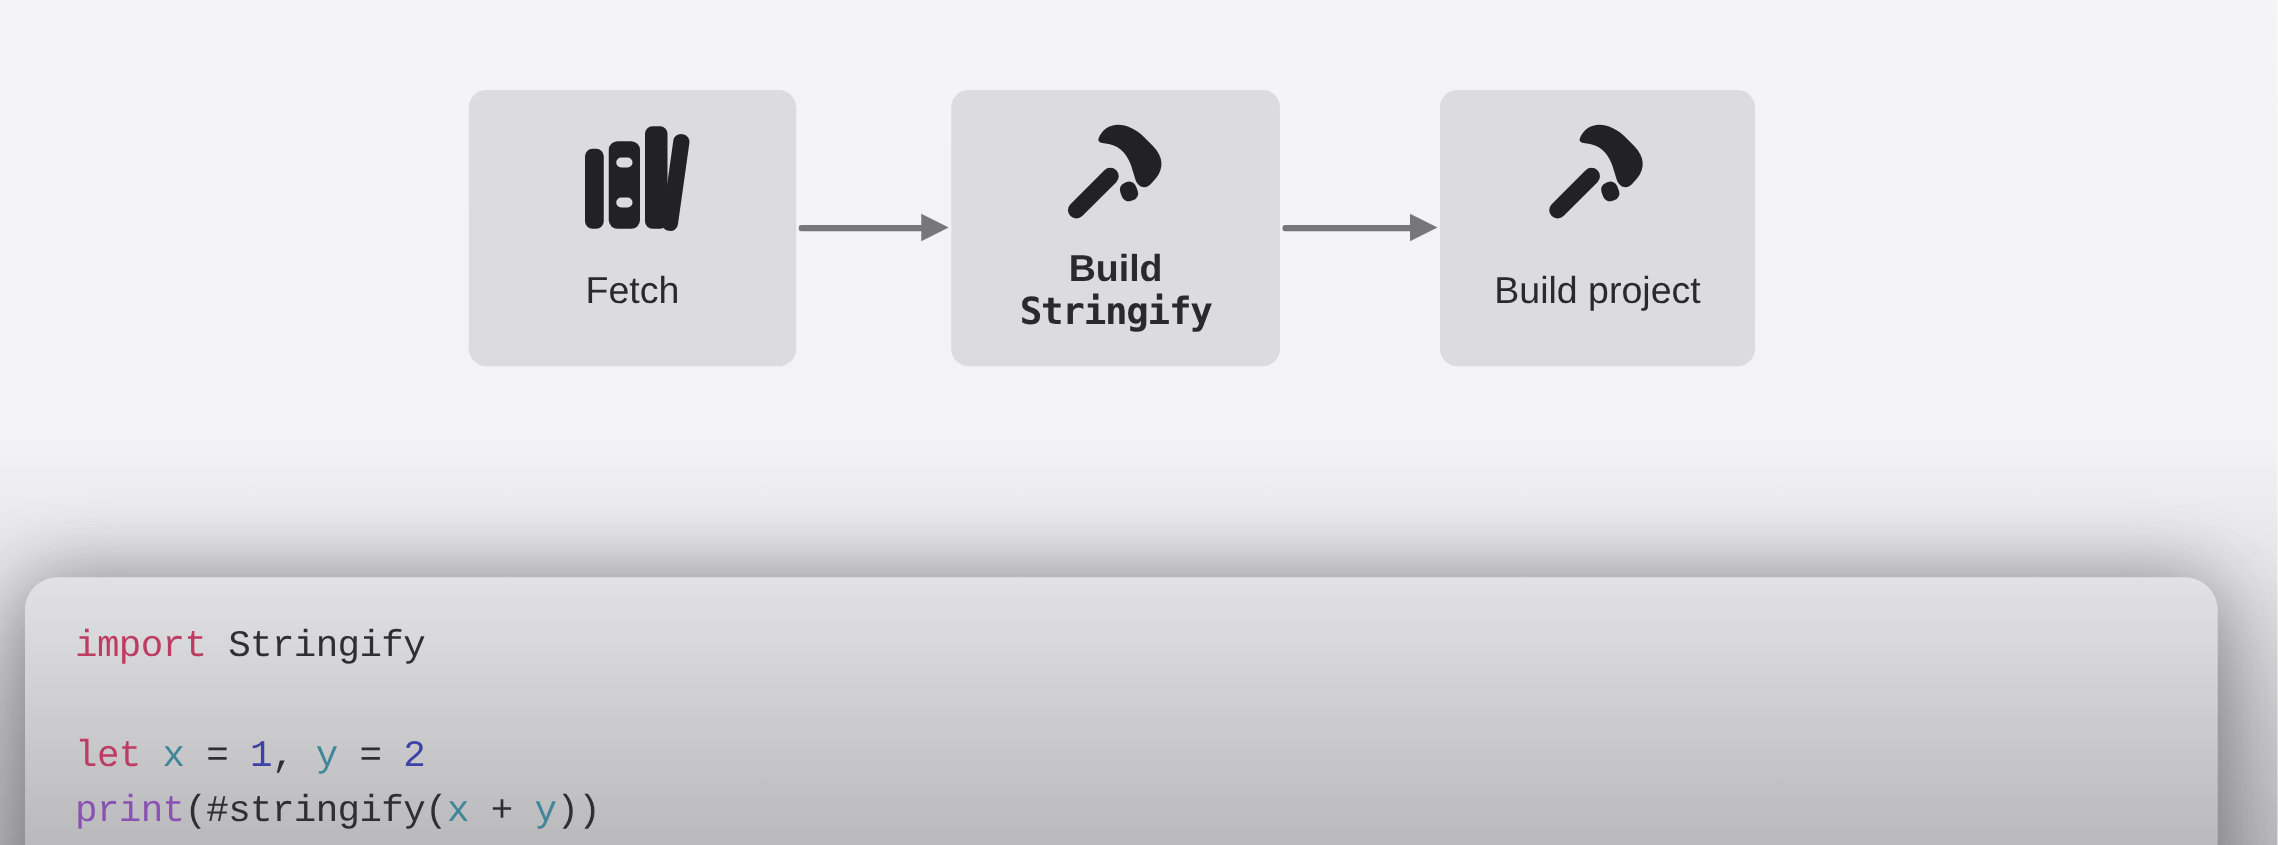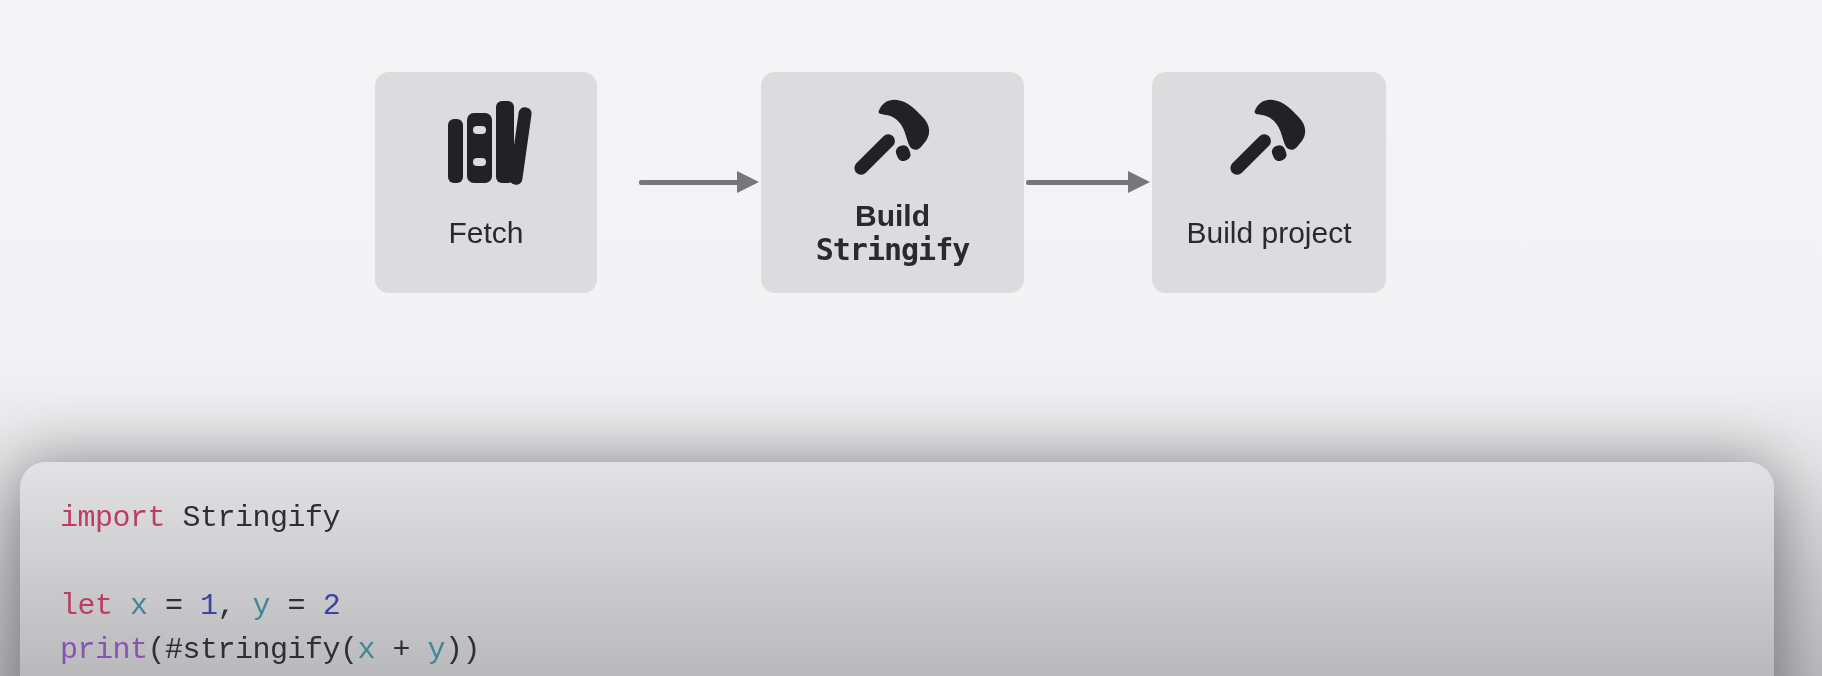"Fetch" .box-0 { width: 222px -> 262px }
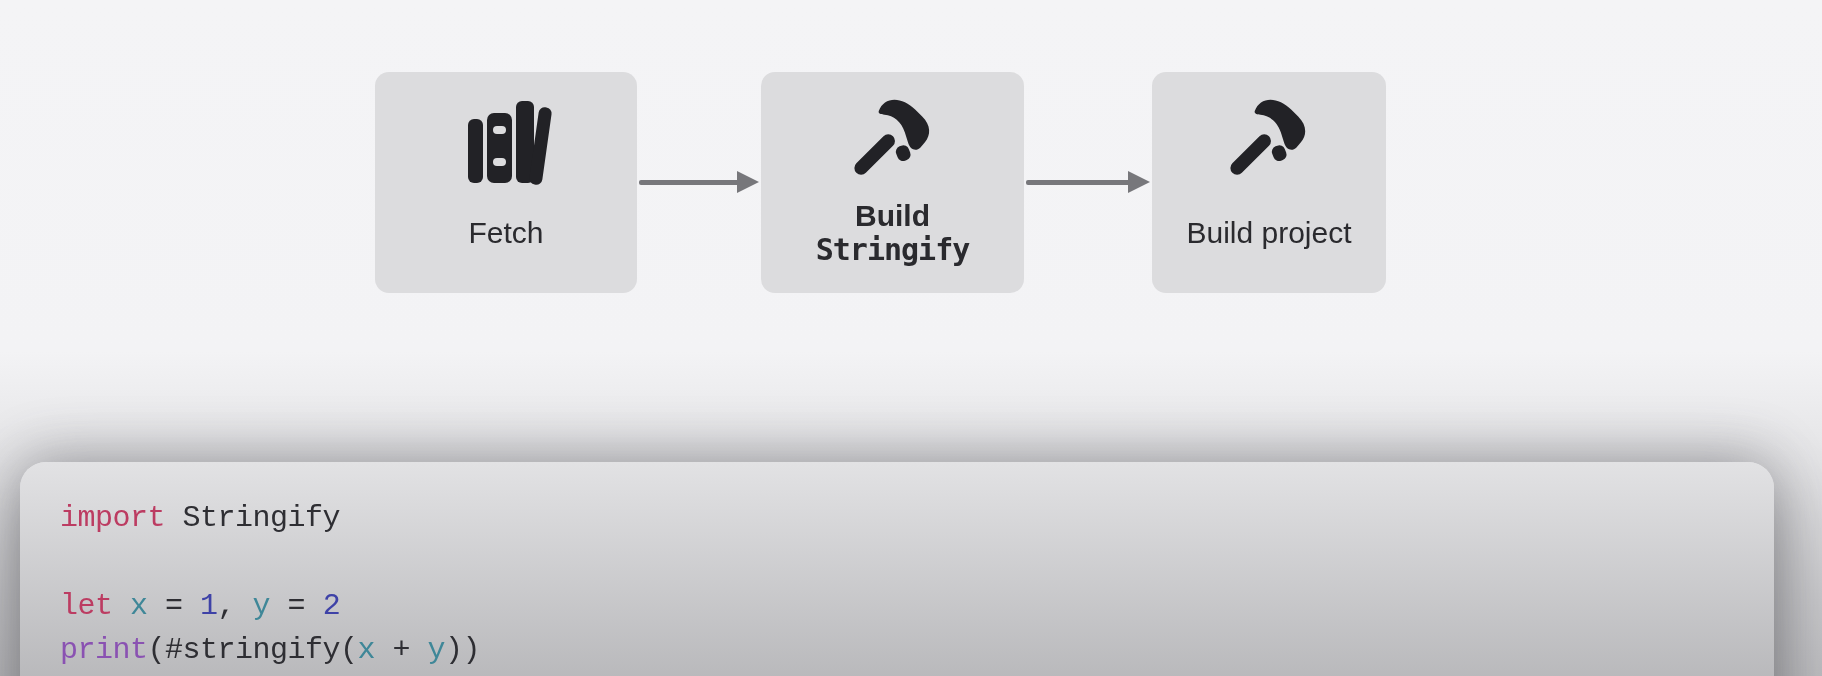"Build project" .box-2 { width: 234px -> 252px }
